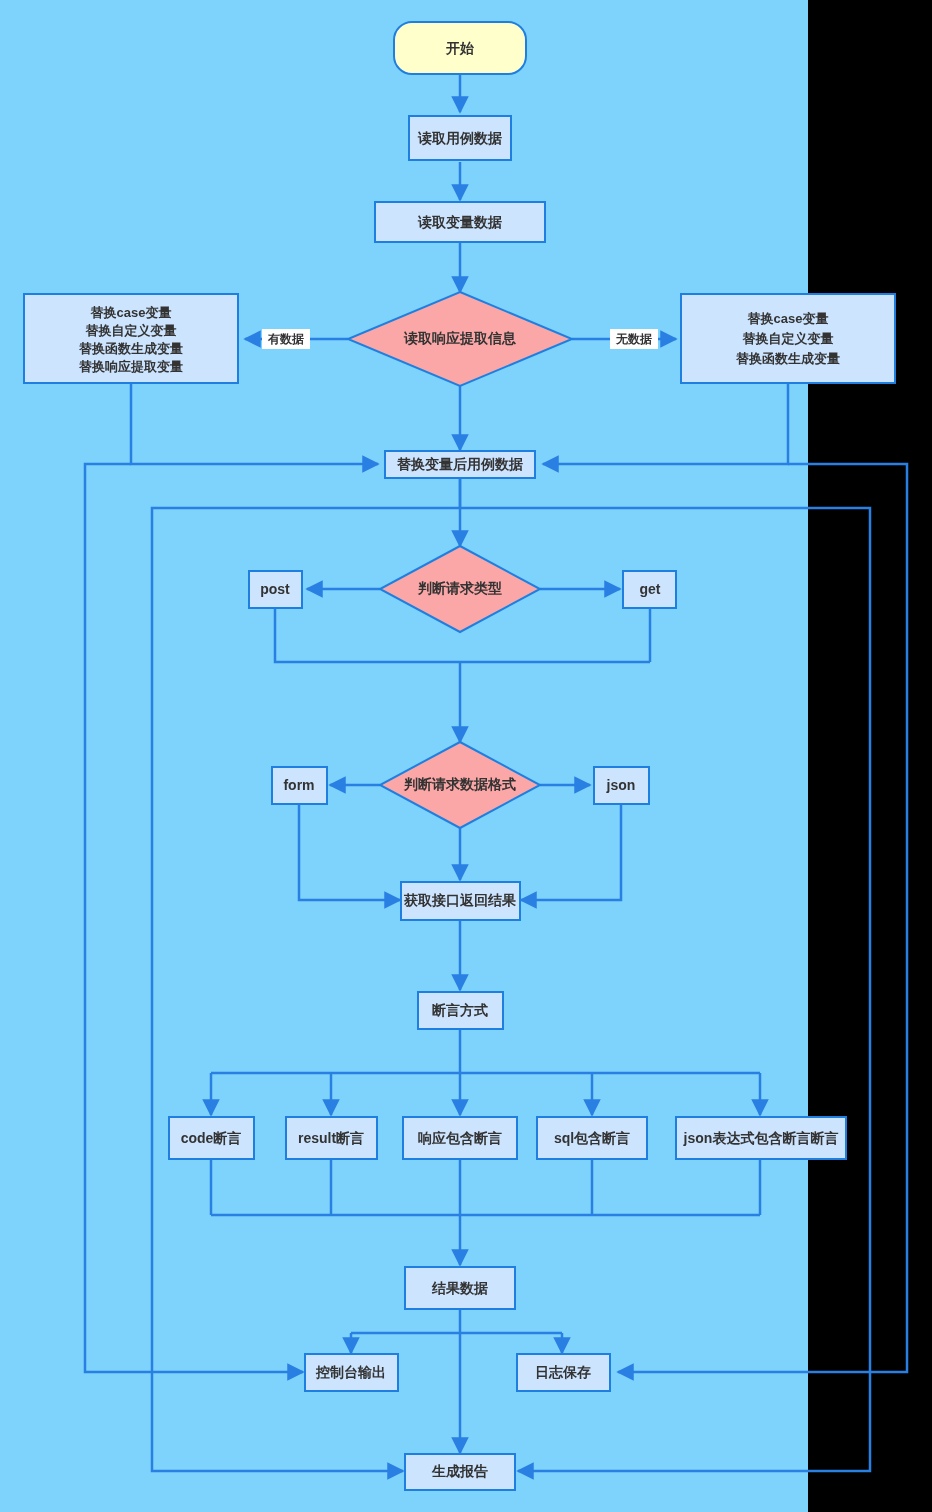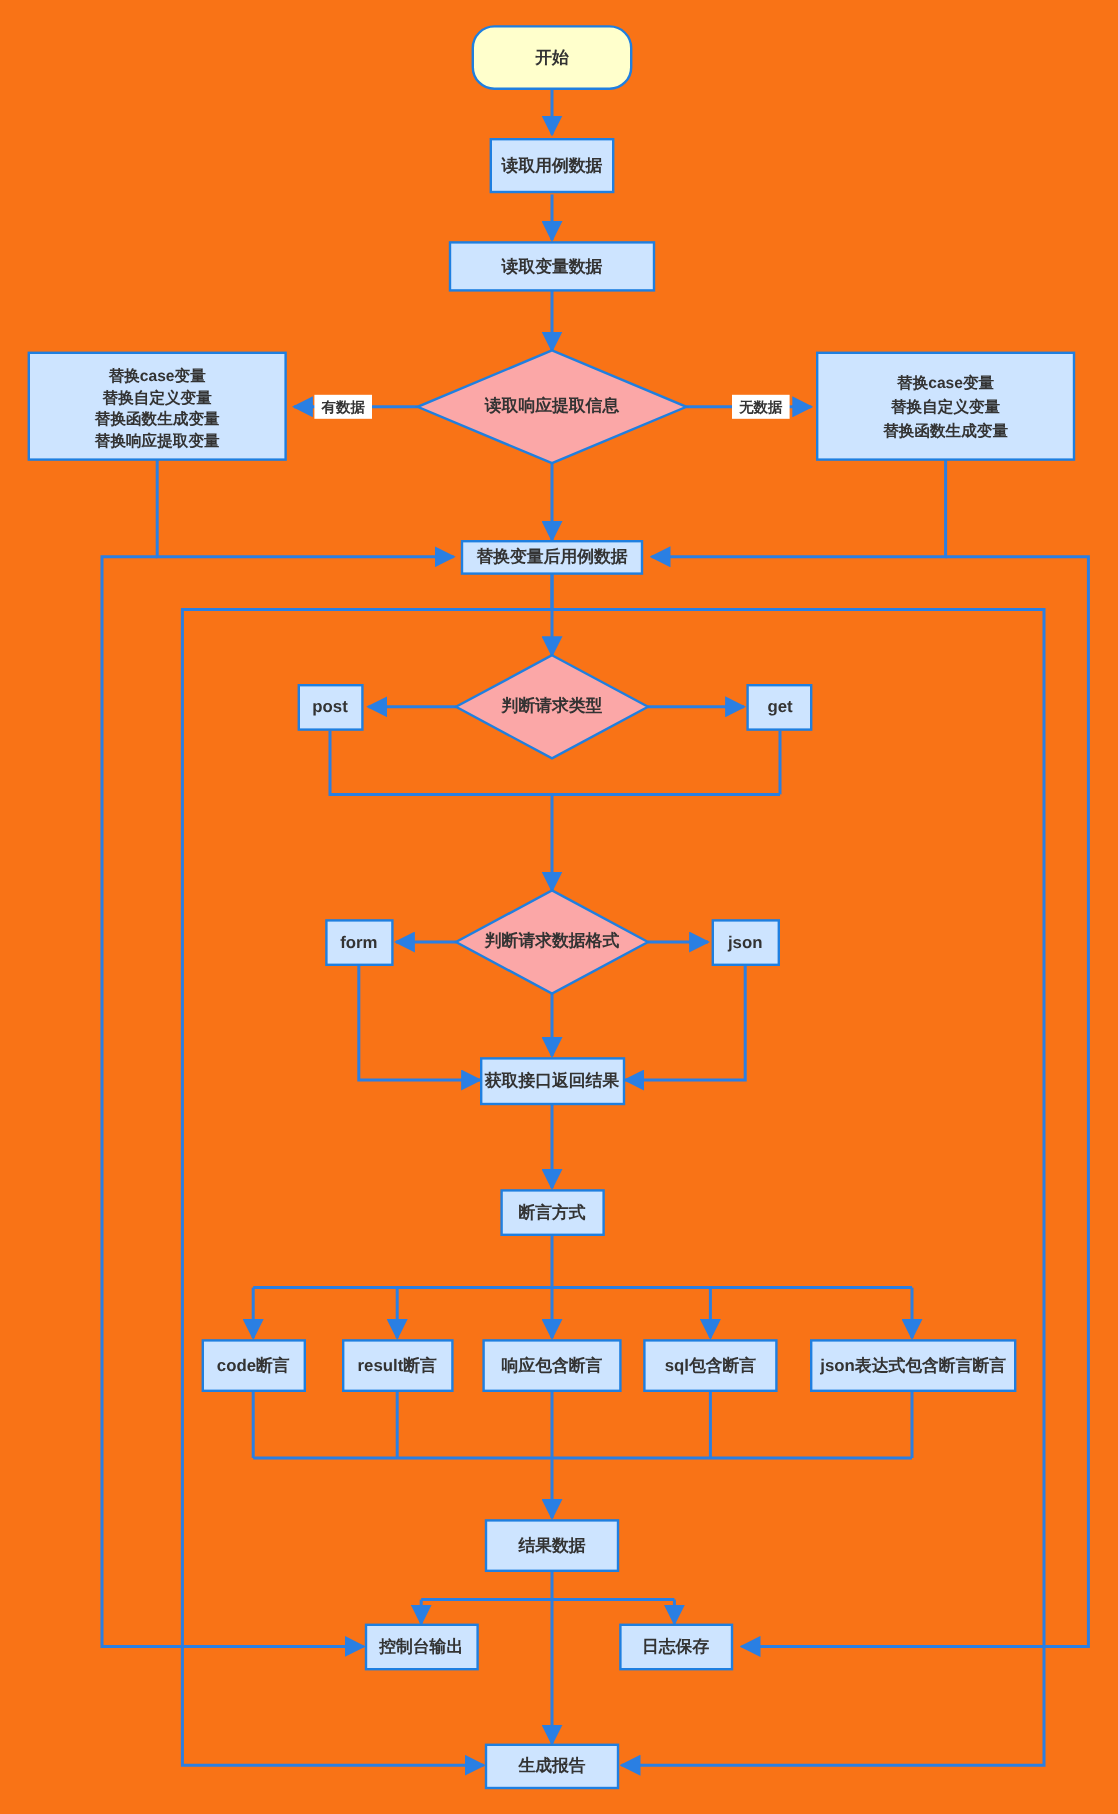"开始" #chart-root { background: #f97316 -> #7dd3fc; width: 932px -> 808px }
